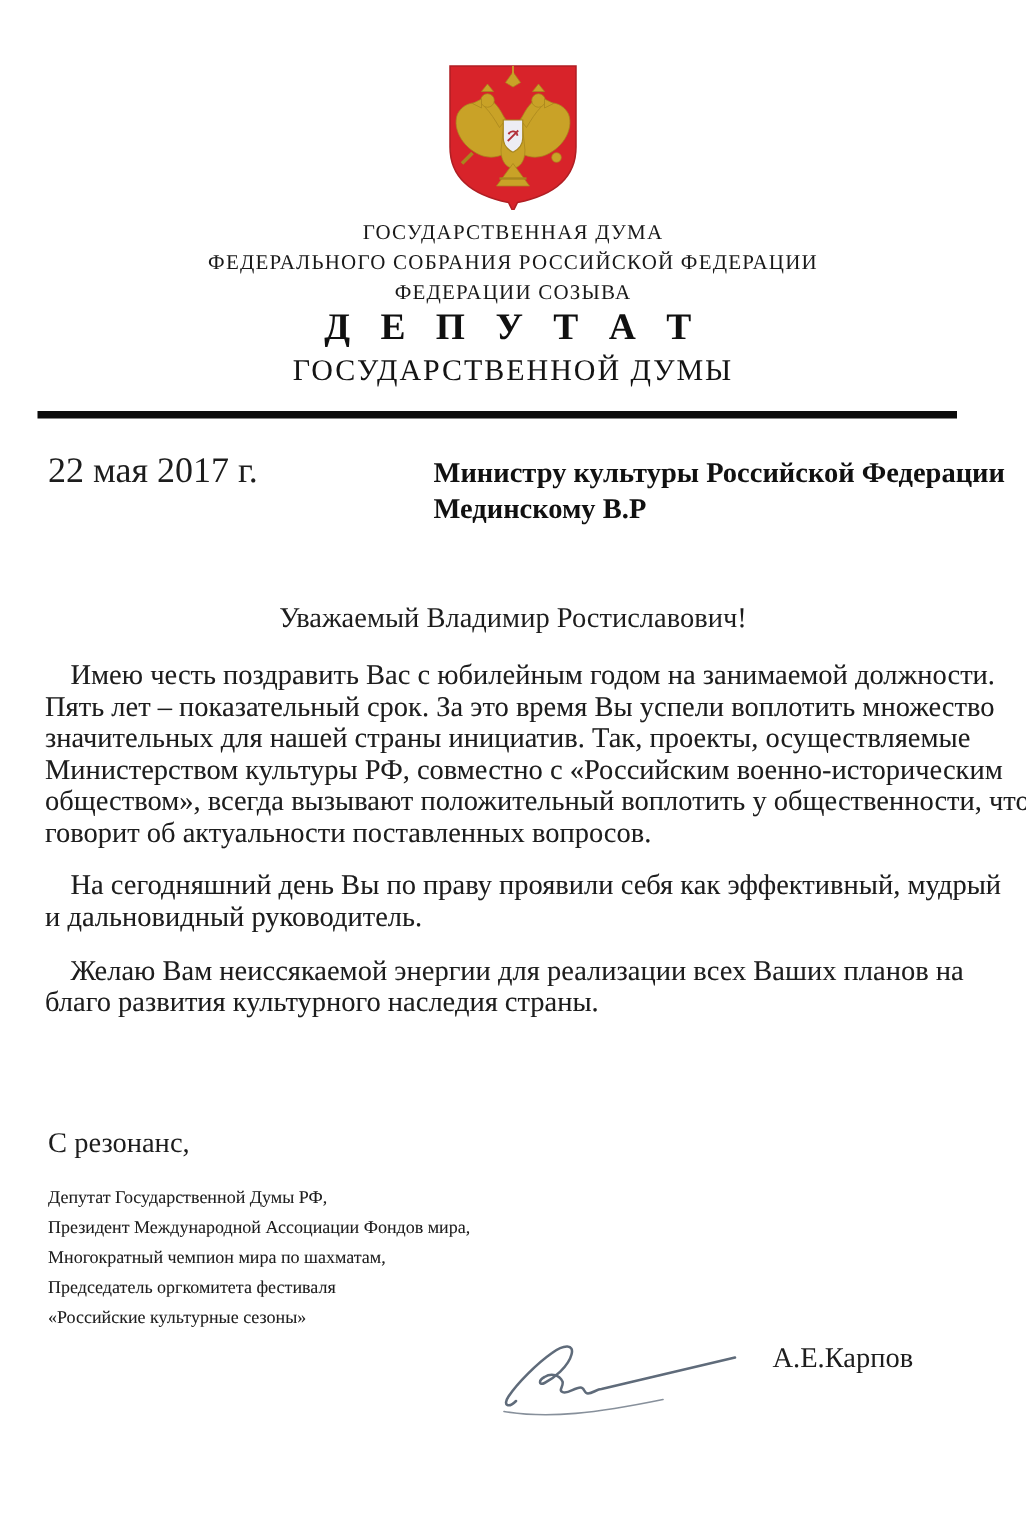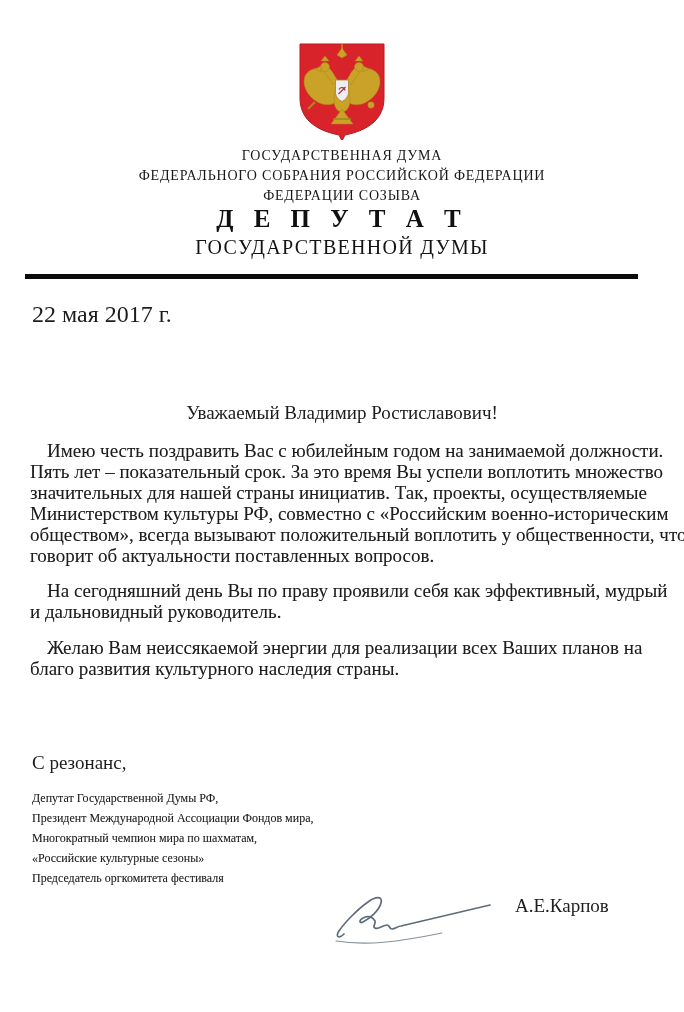"Министру культуры Российской Федерации" div.abs { html: none -> <div> <div>Министру культуры Российской Федерации</div> <div>Мединскому В.Р</div> </div> }
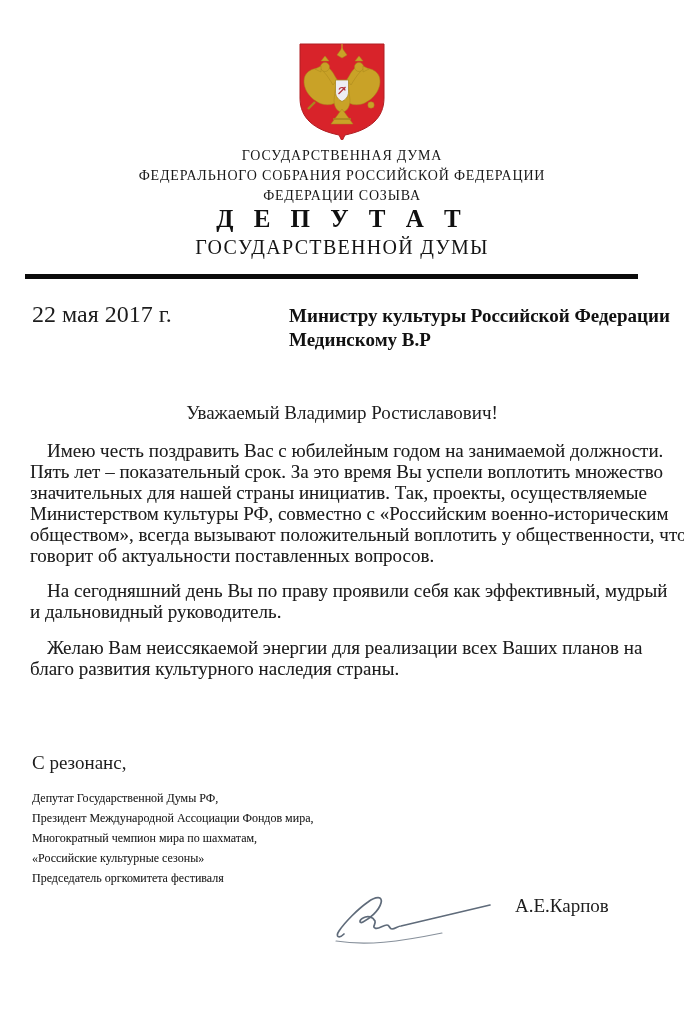"«Российские культурные сезоны»" div { order: before "Председатель оргкомитета фестиваля" -> after "Председатель оргкомитета фестиваля" }
